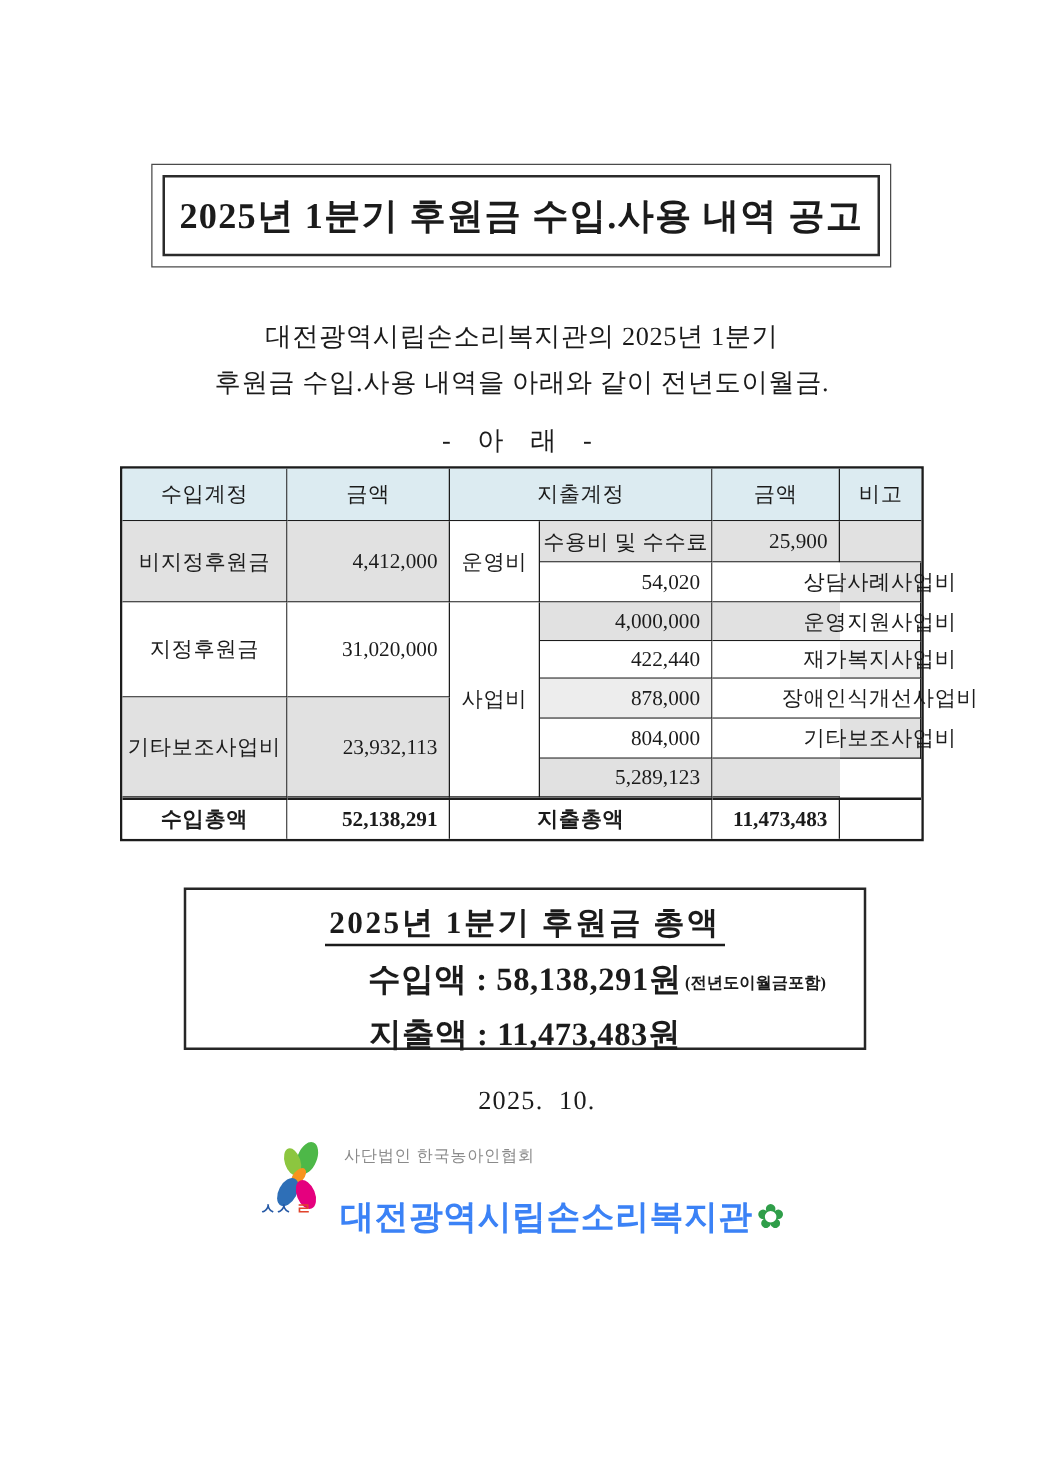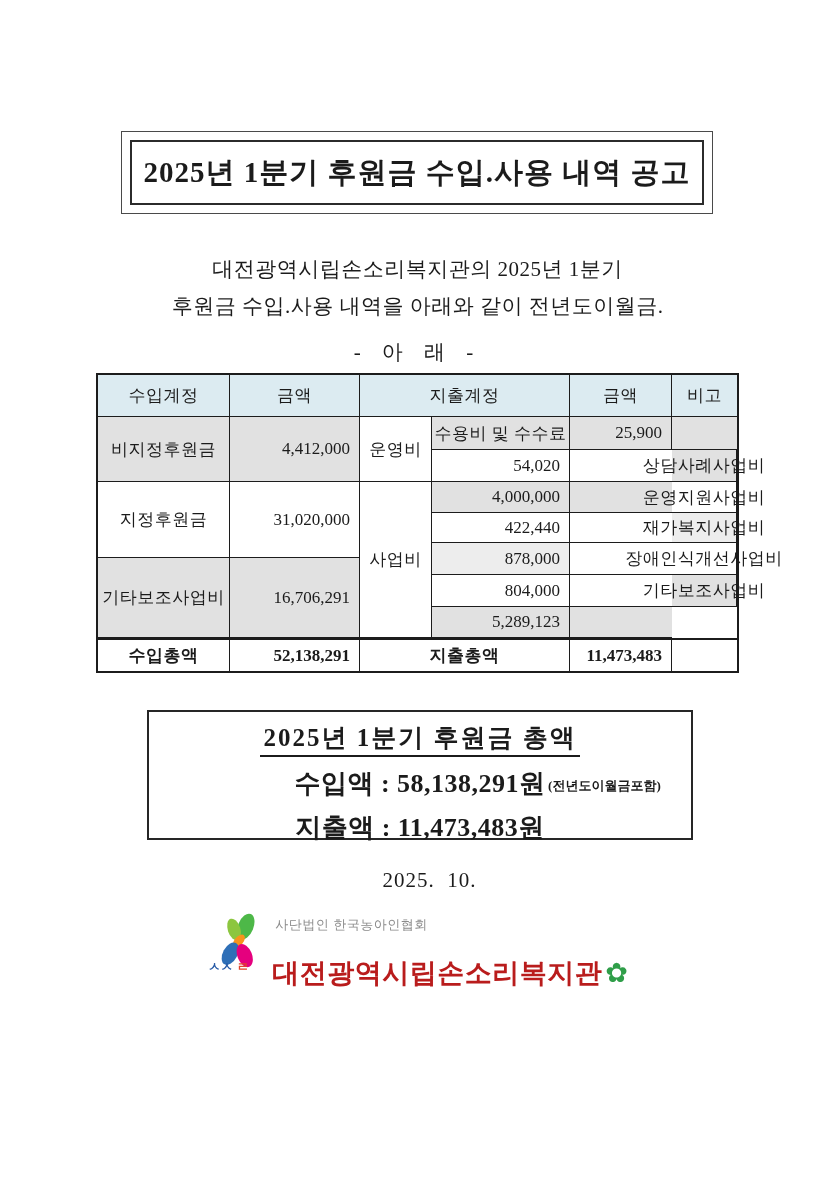"16,706,291" div.c { text: 16,706,291 -> 23,932,113 }
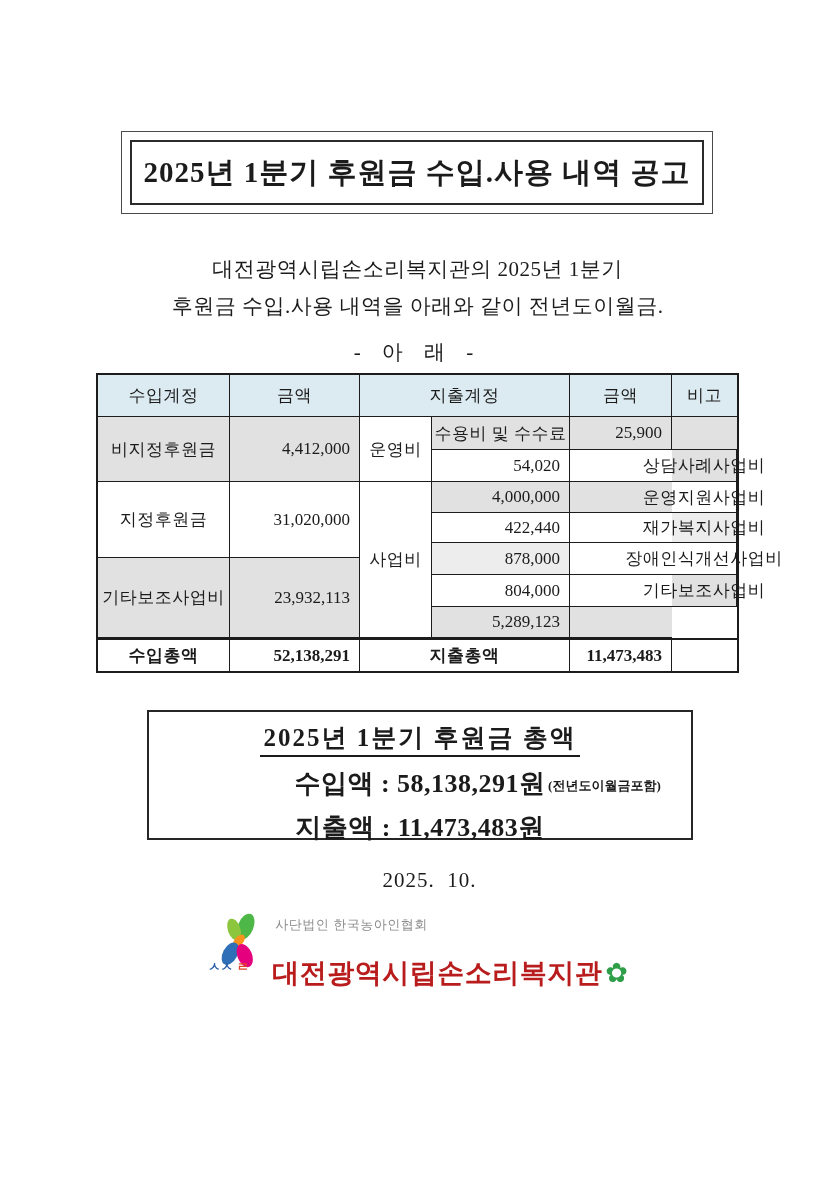"대전광역시립손소리복지관" .org-large { color: #b91c1c -> #3b82f6 }
